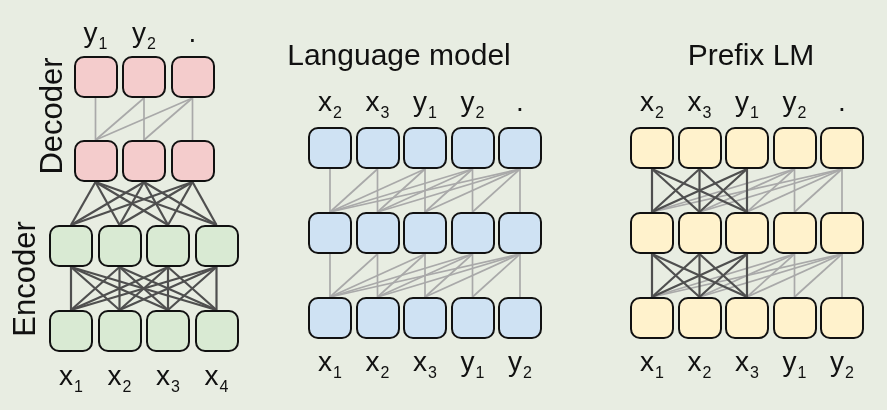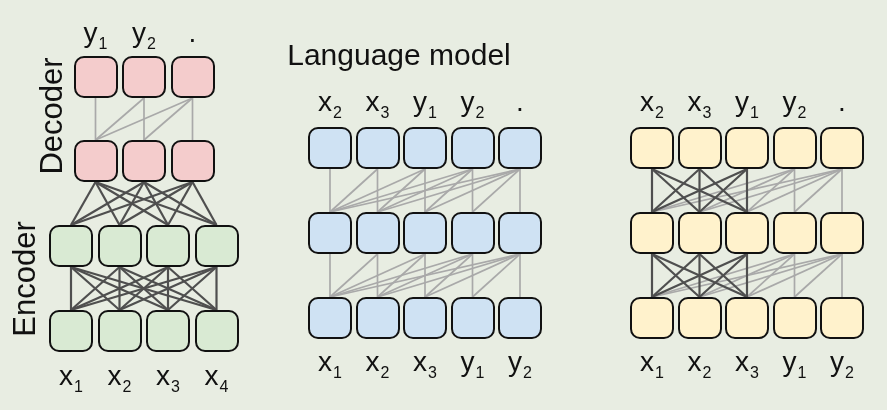"Prefix LM" div.title { html: none -> <div>Prefix LM</div> }
